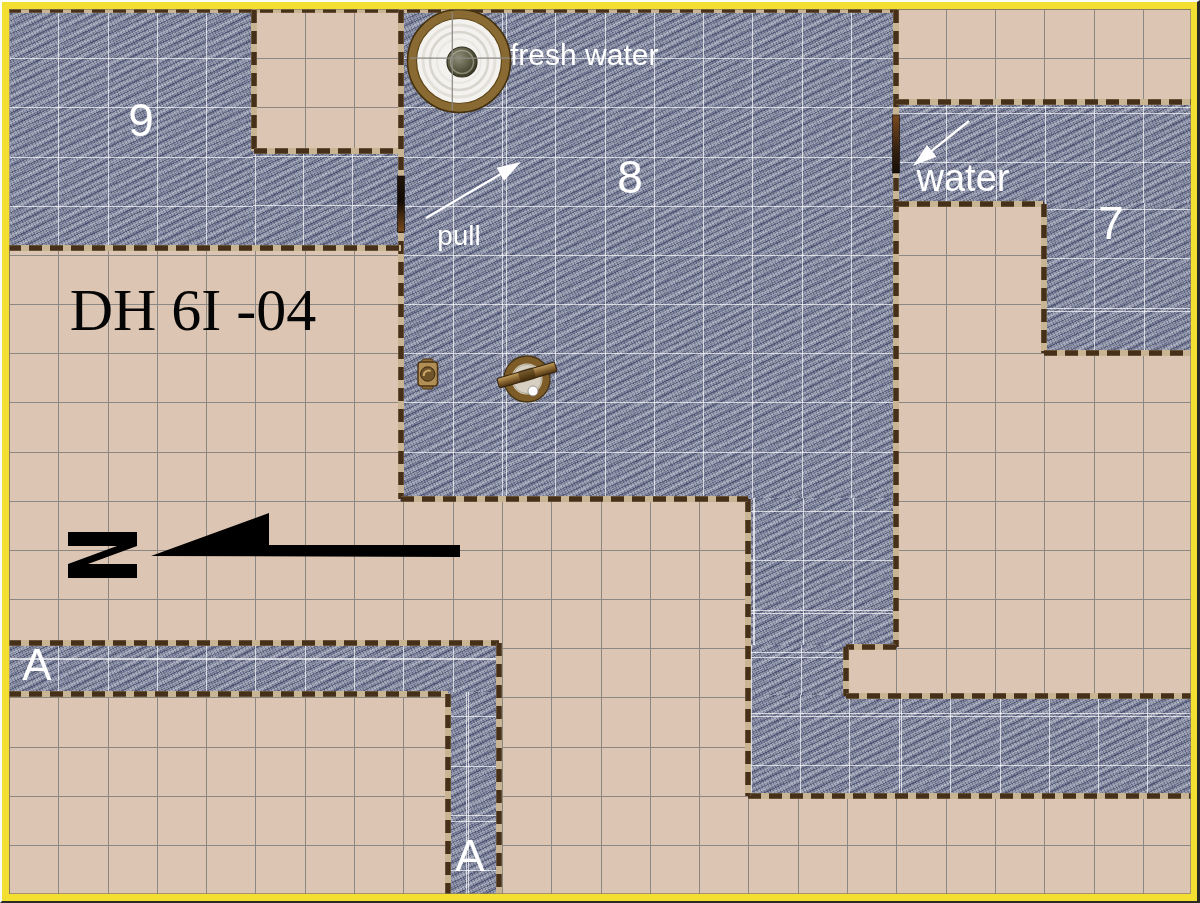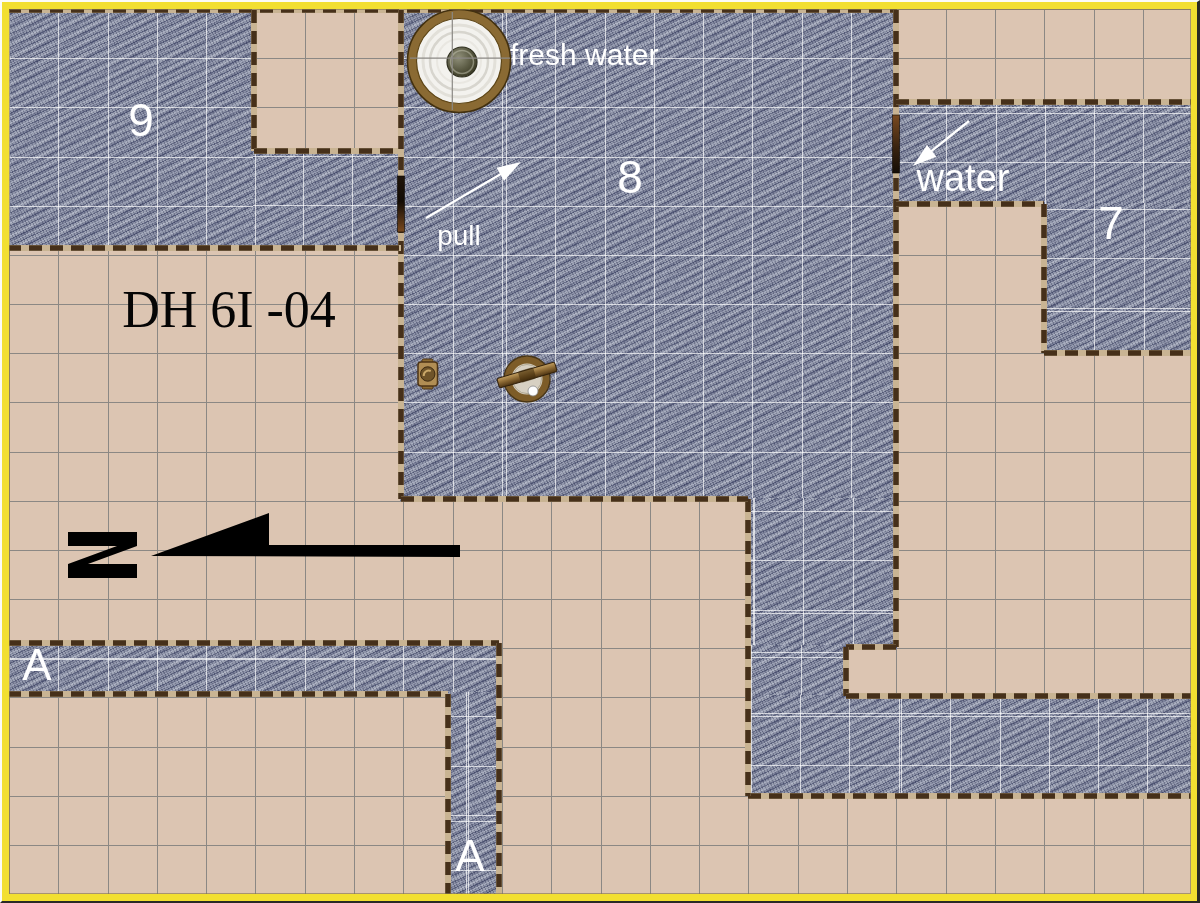"DH 6I -04" div.label { font-size: 52px -> 60px; margin-left: 36px -> none }
